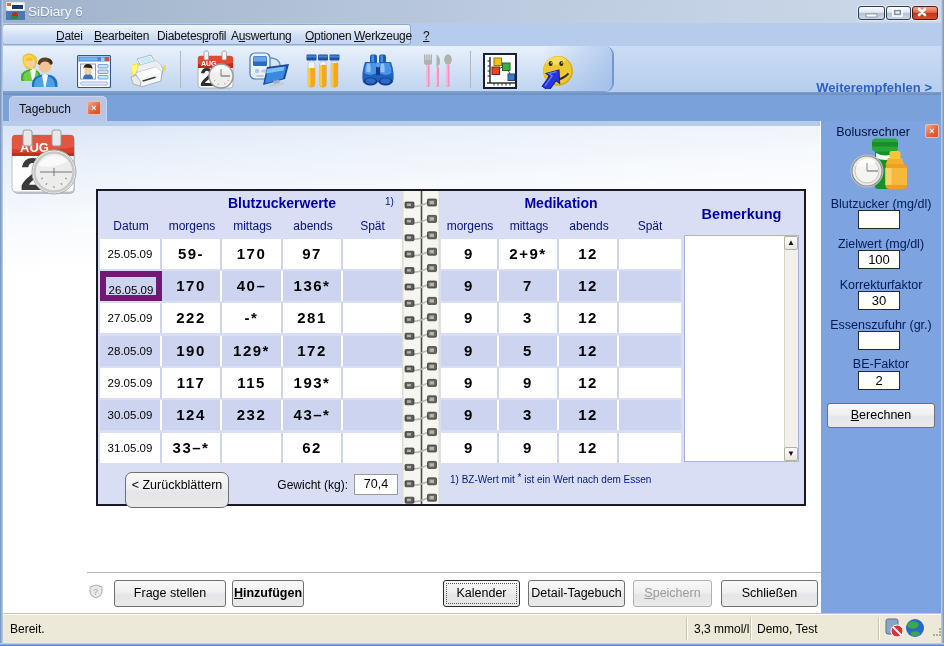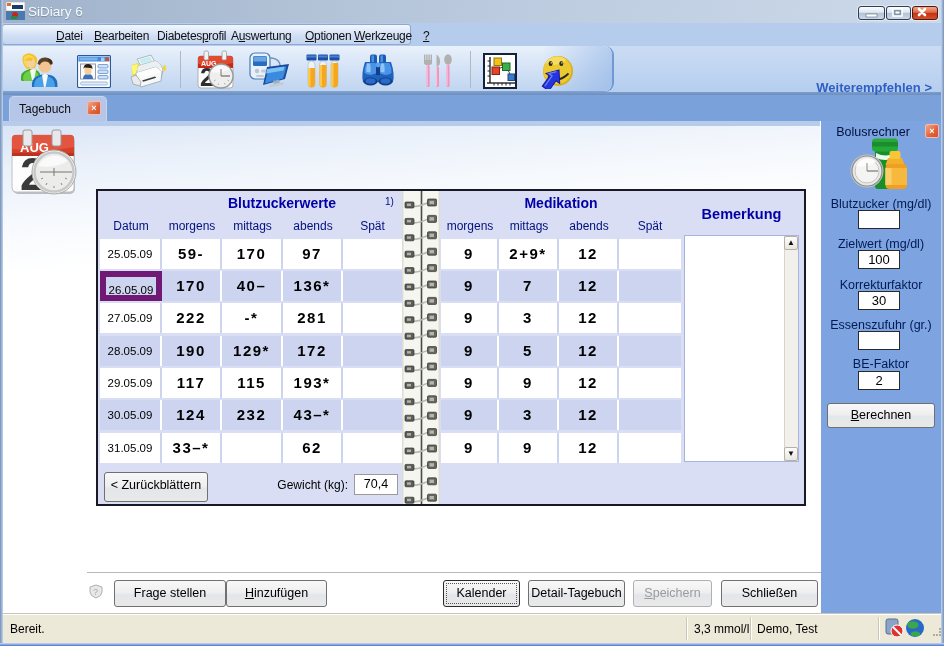"< Zurückblättern" div.abs { border-radius: none -> 7px; height: 30px -> 36px; left: 6px -> 27px }
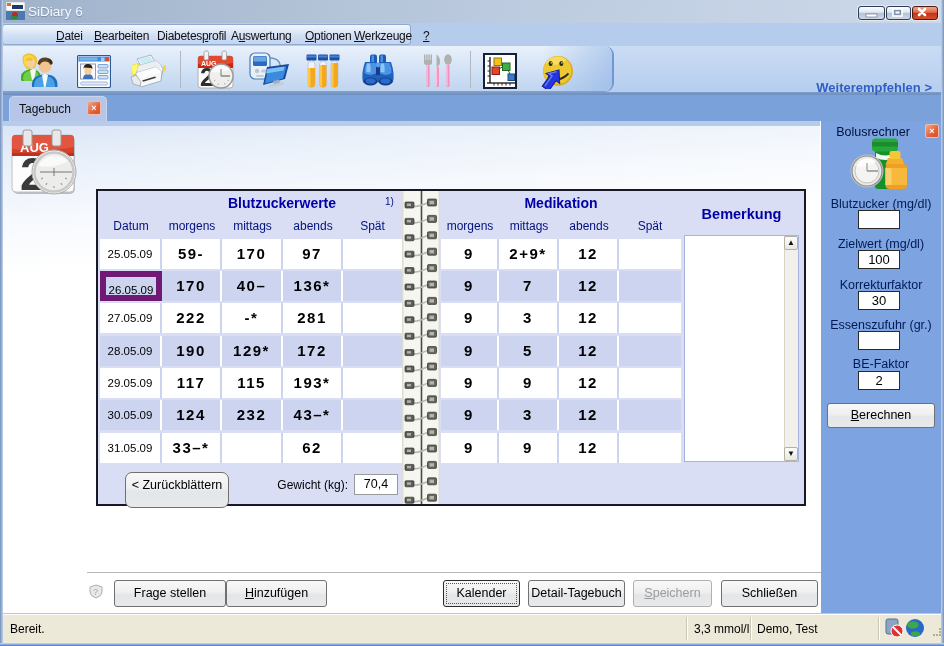"1) BZ-Wert mit * ist" div.abs { html: none -> <div>1) BZ-Wert mit <span>*</span> ist ein Wert nach dem Essen</div> }
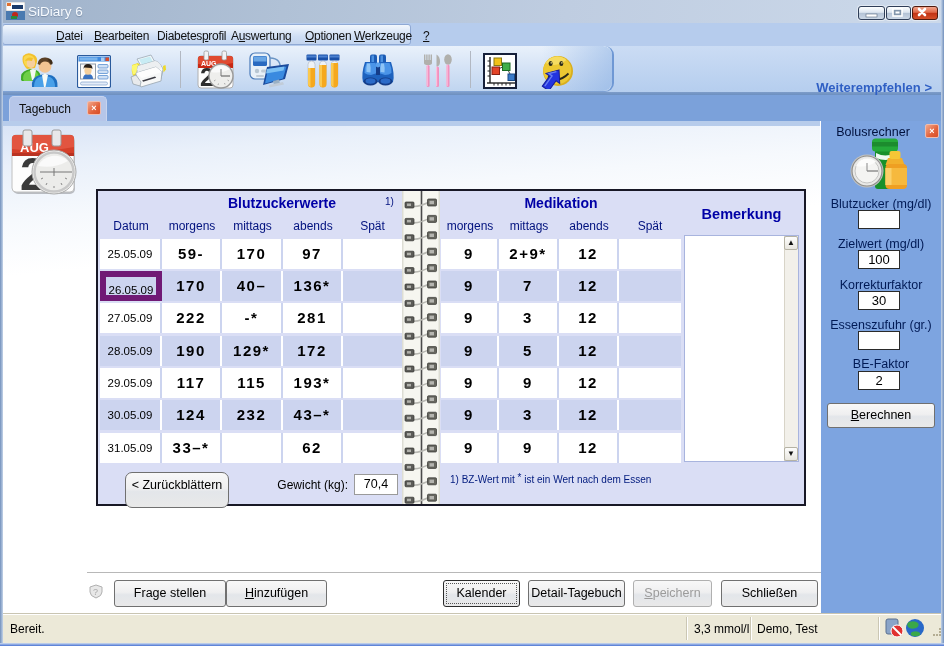"Hinzufügen" div.abs { font-weight: none -> bold; left: 226px -> 232px; width: 101px -> 72px }
